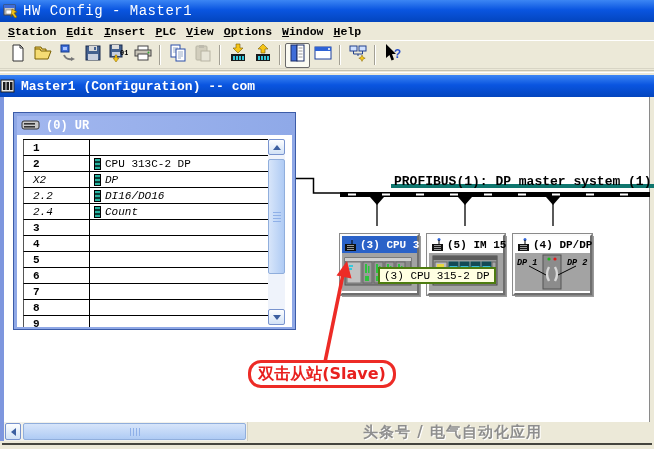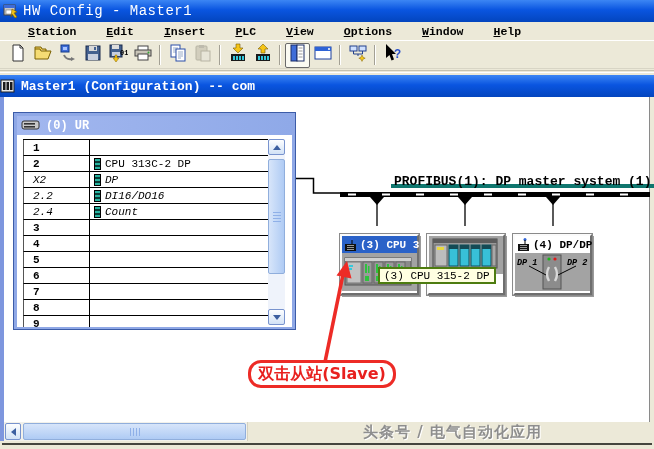"Station" .mi { margin-left: 20px -> none }
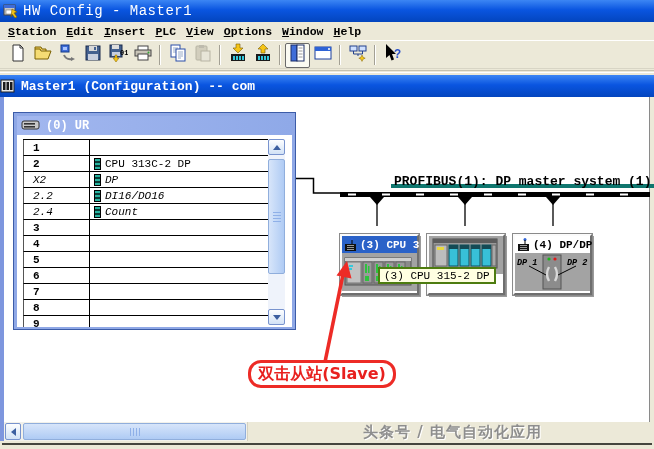"(5) IM 15" div.st-title { html: none -> <div> <span> <svg> <circle></circle> <line></line> <rect></rect> <path></path> </svg> </span> <span>(5) IM 15</span> </div> }
